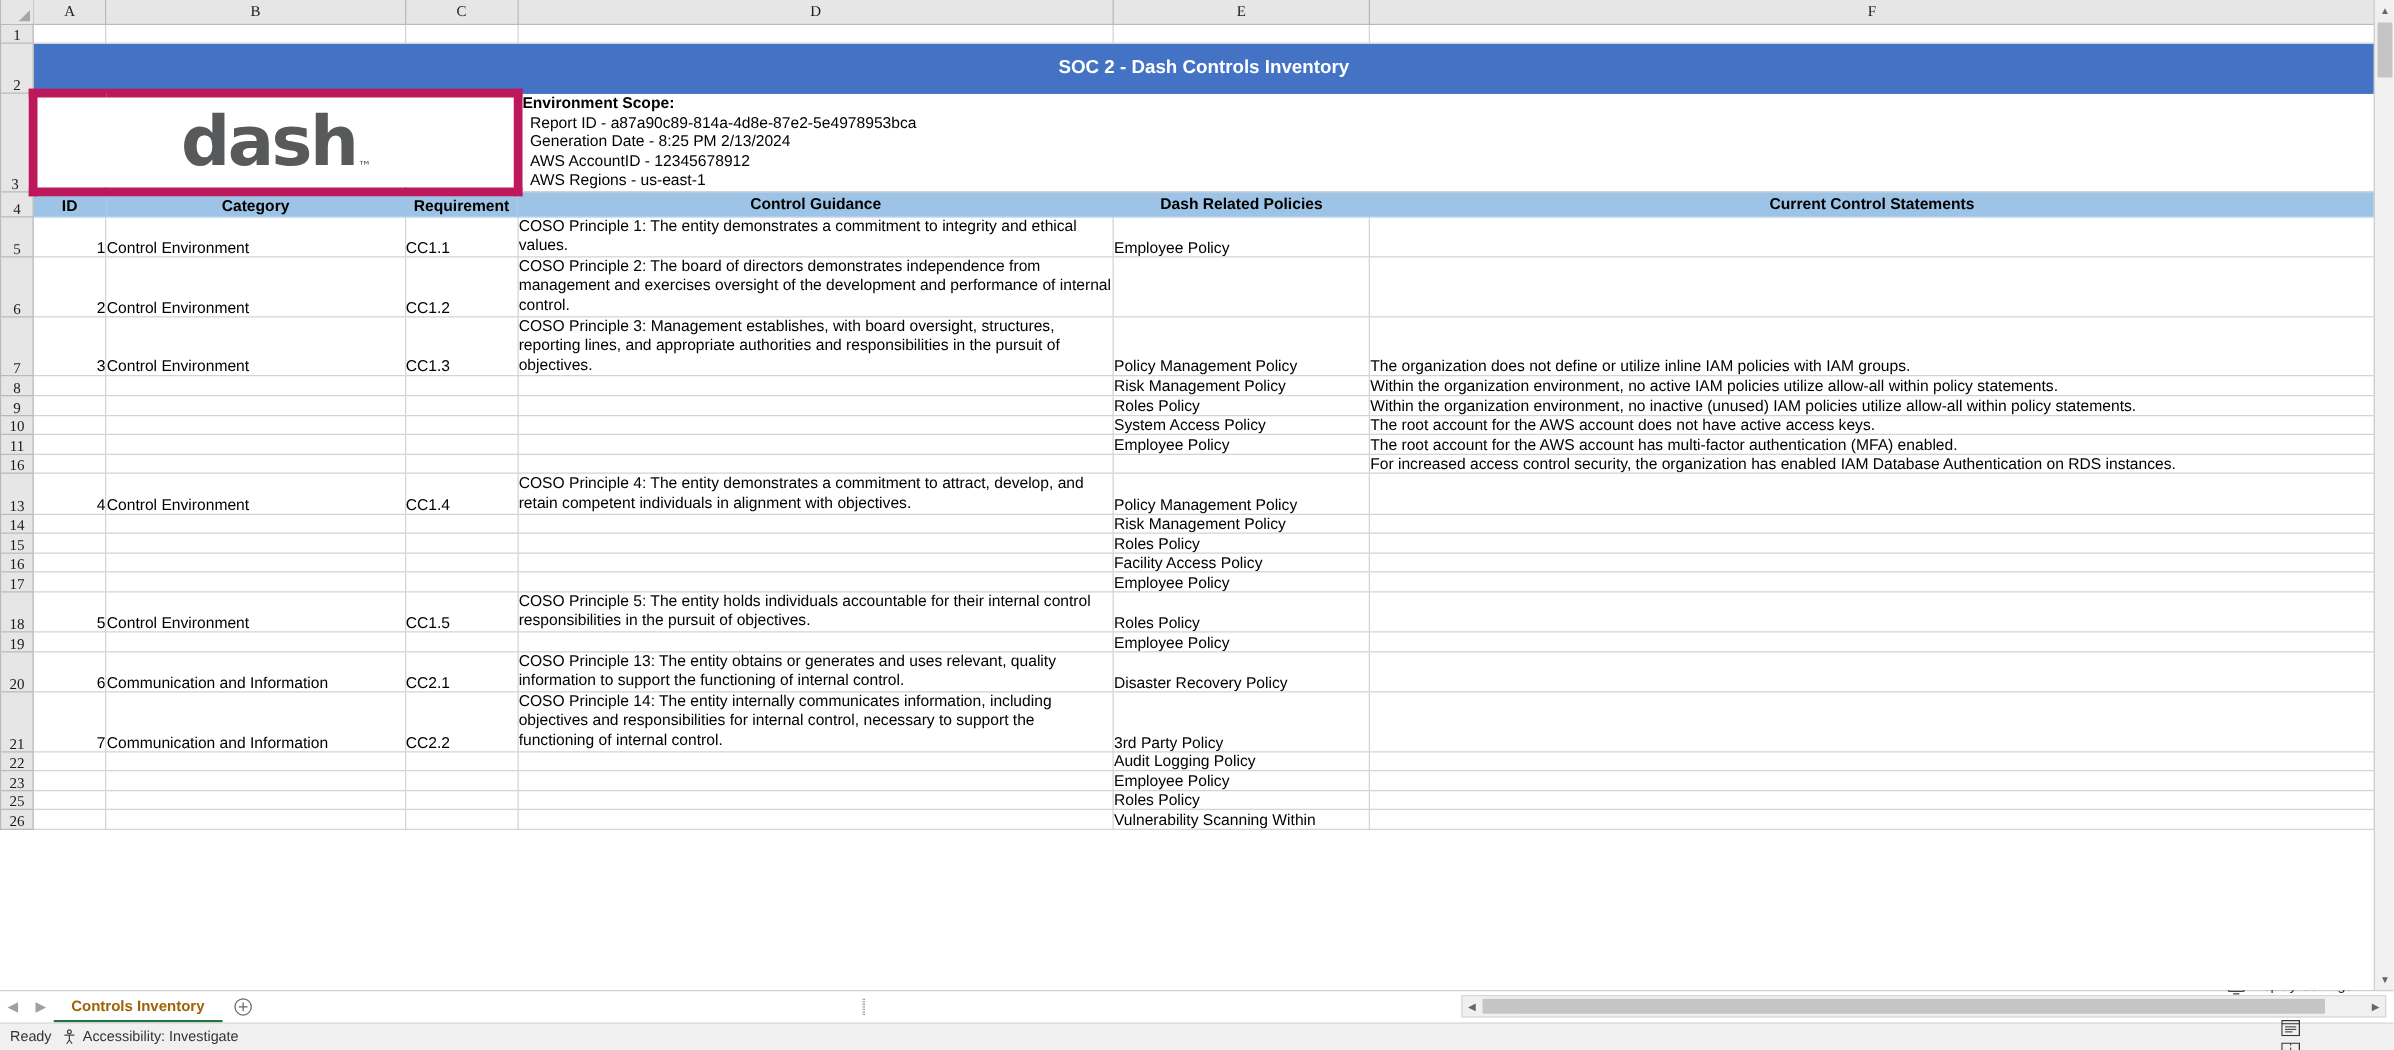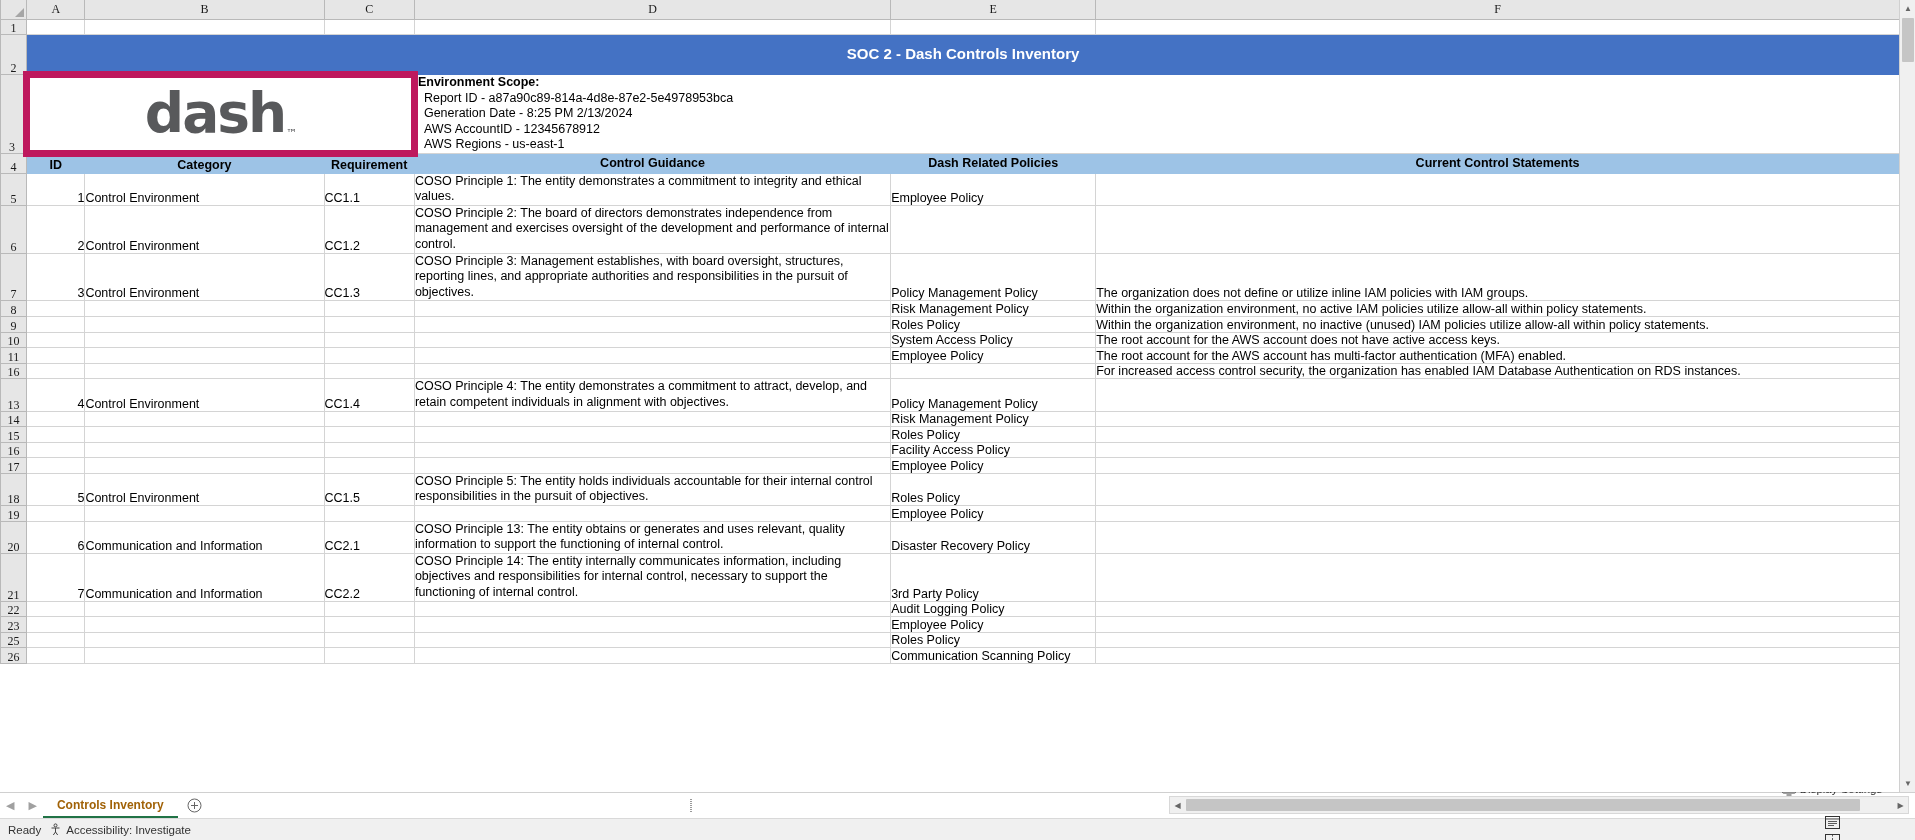"Communication Scanning Policy" span.link { text: Communication Scanning Policy -> Vulnerability Scanning Within }
